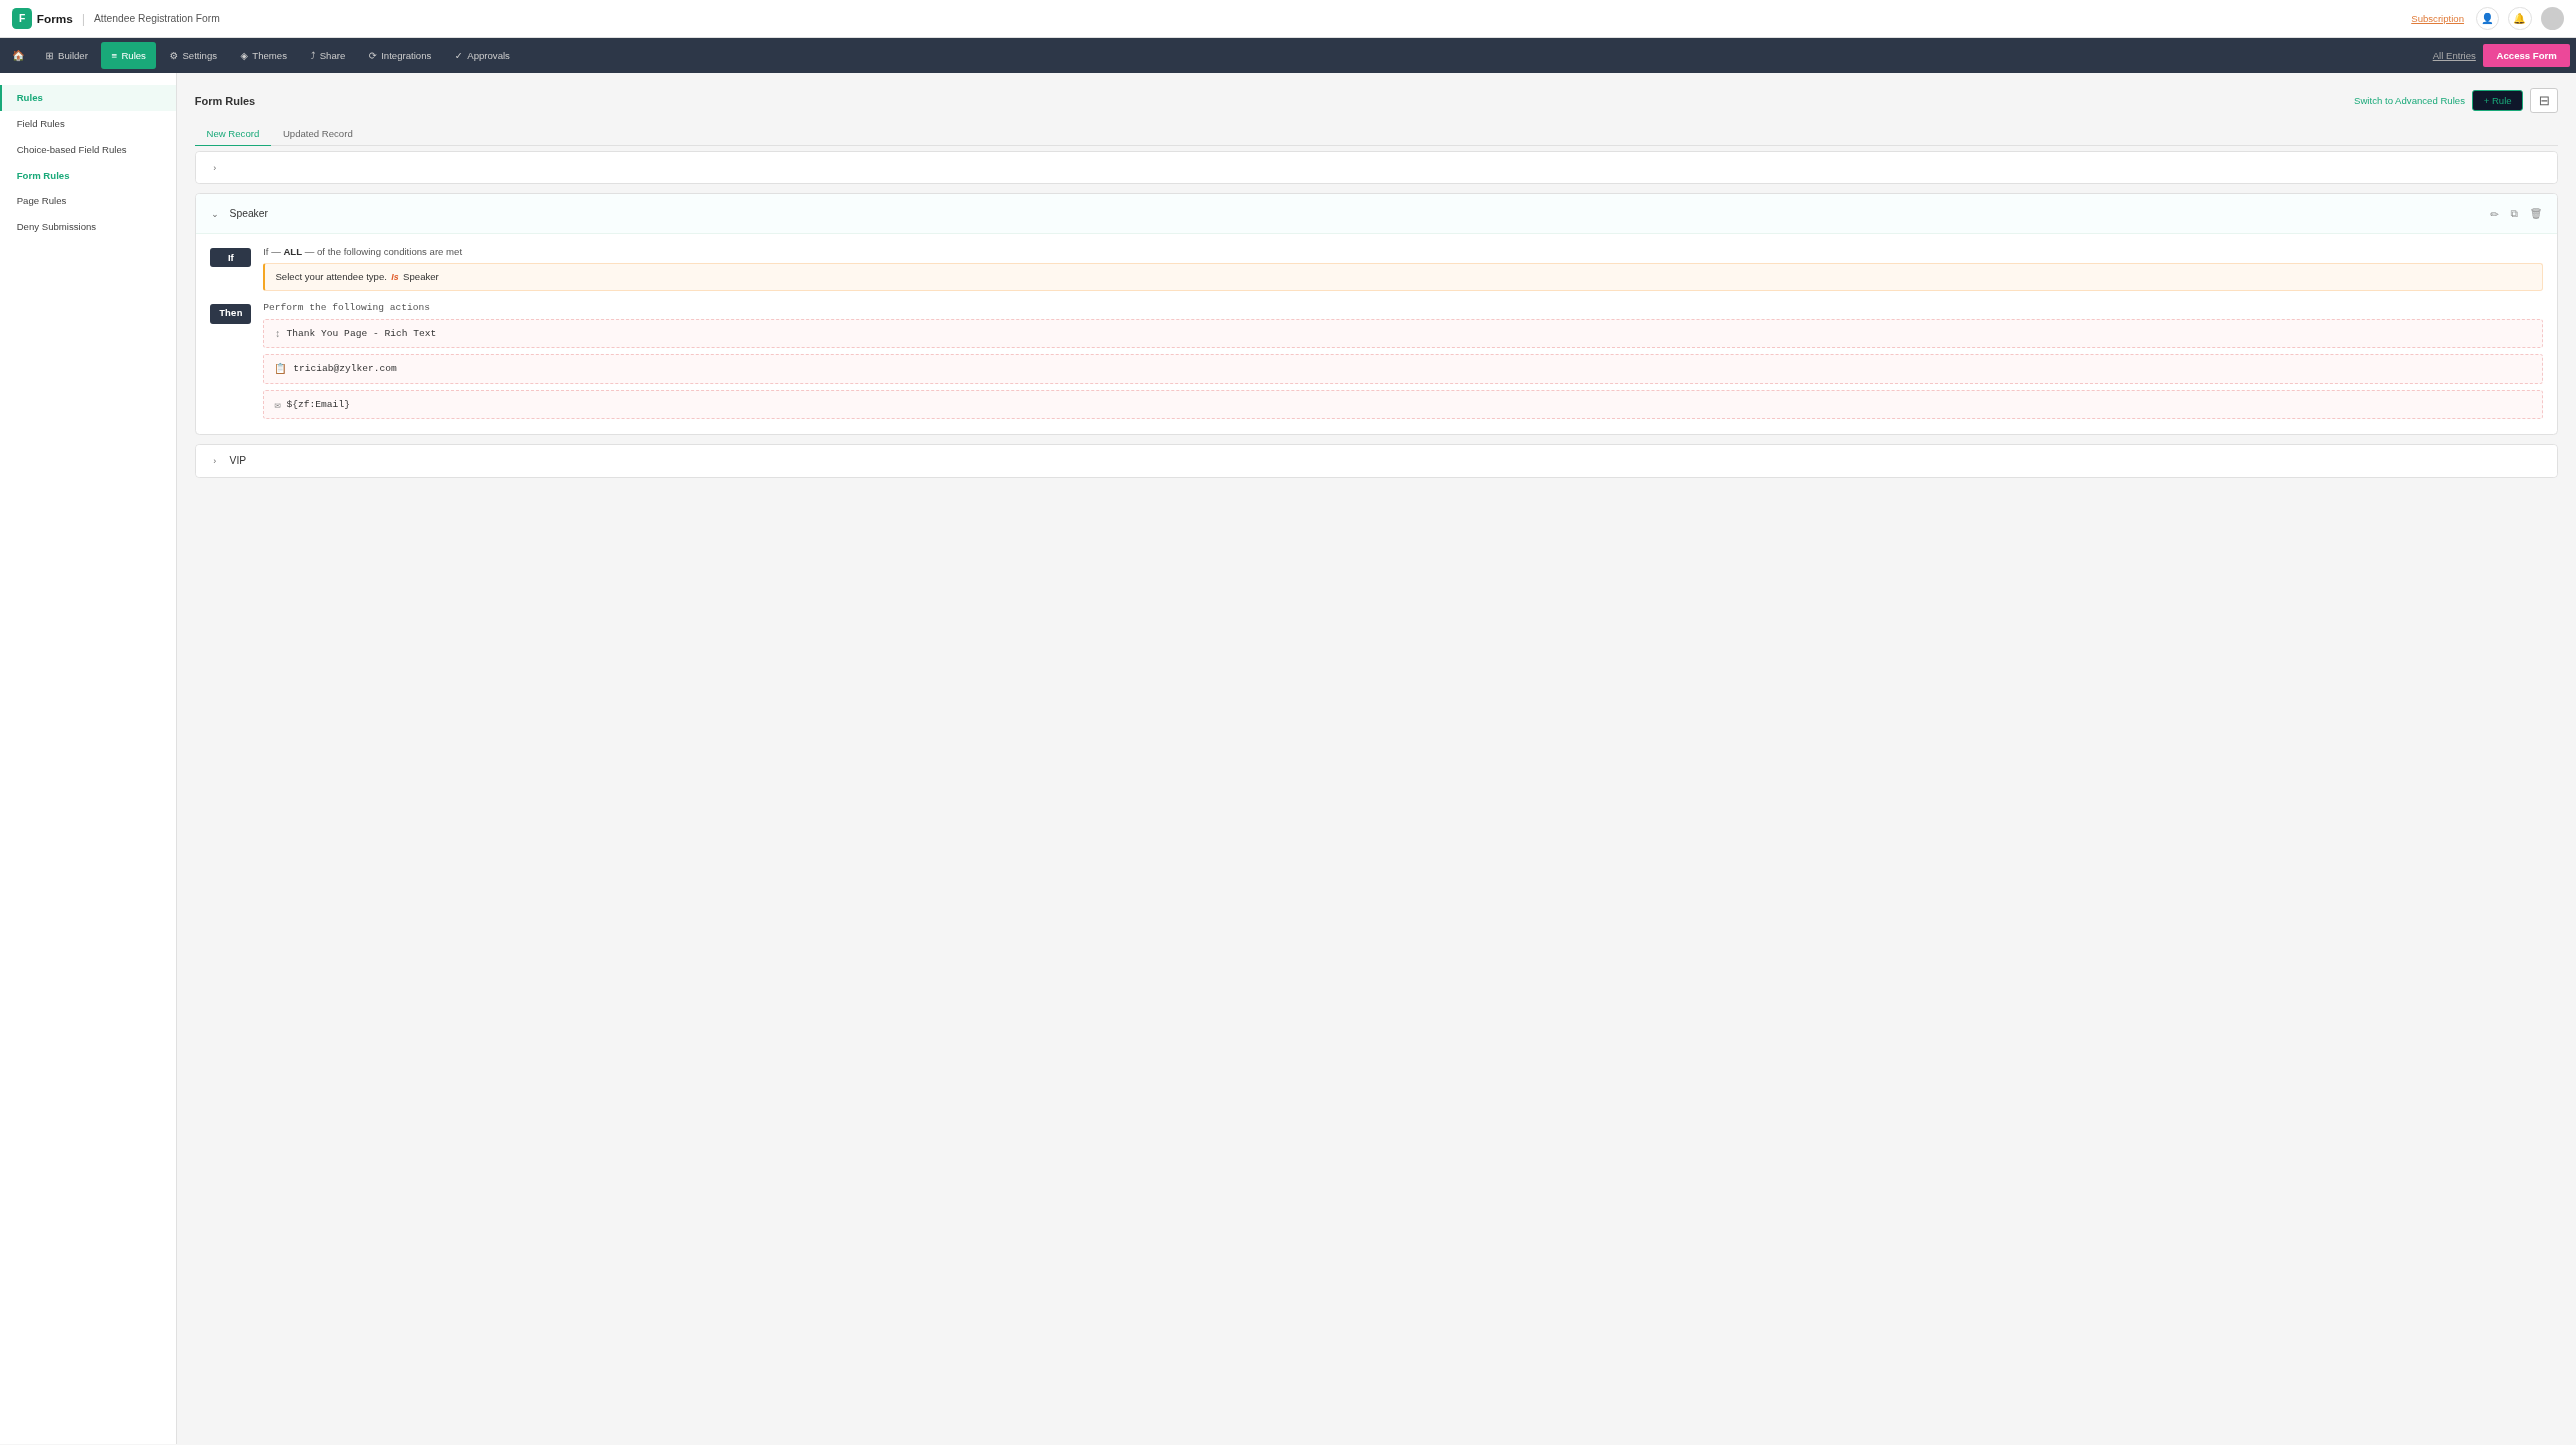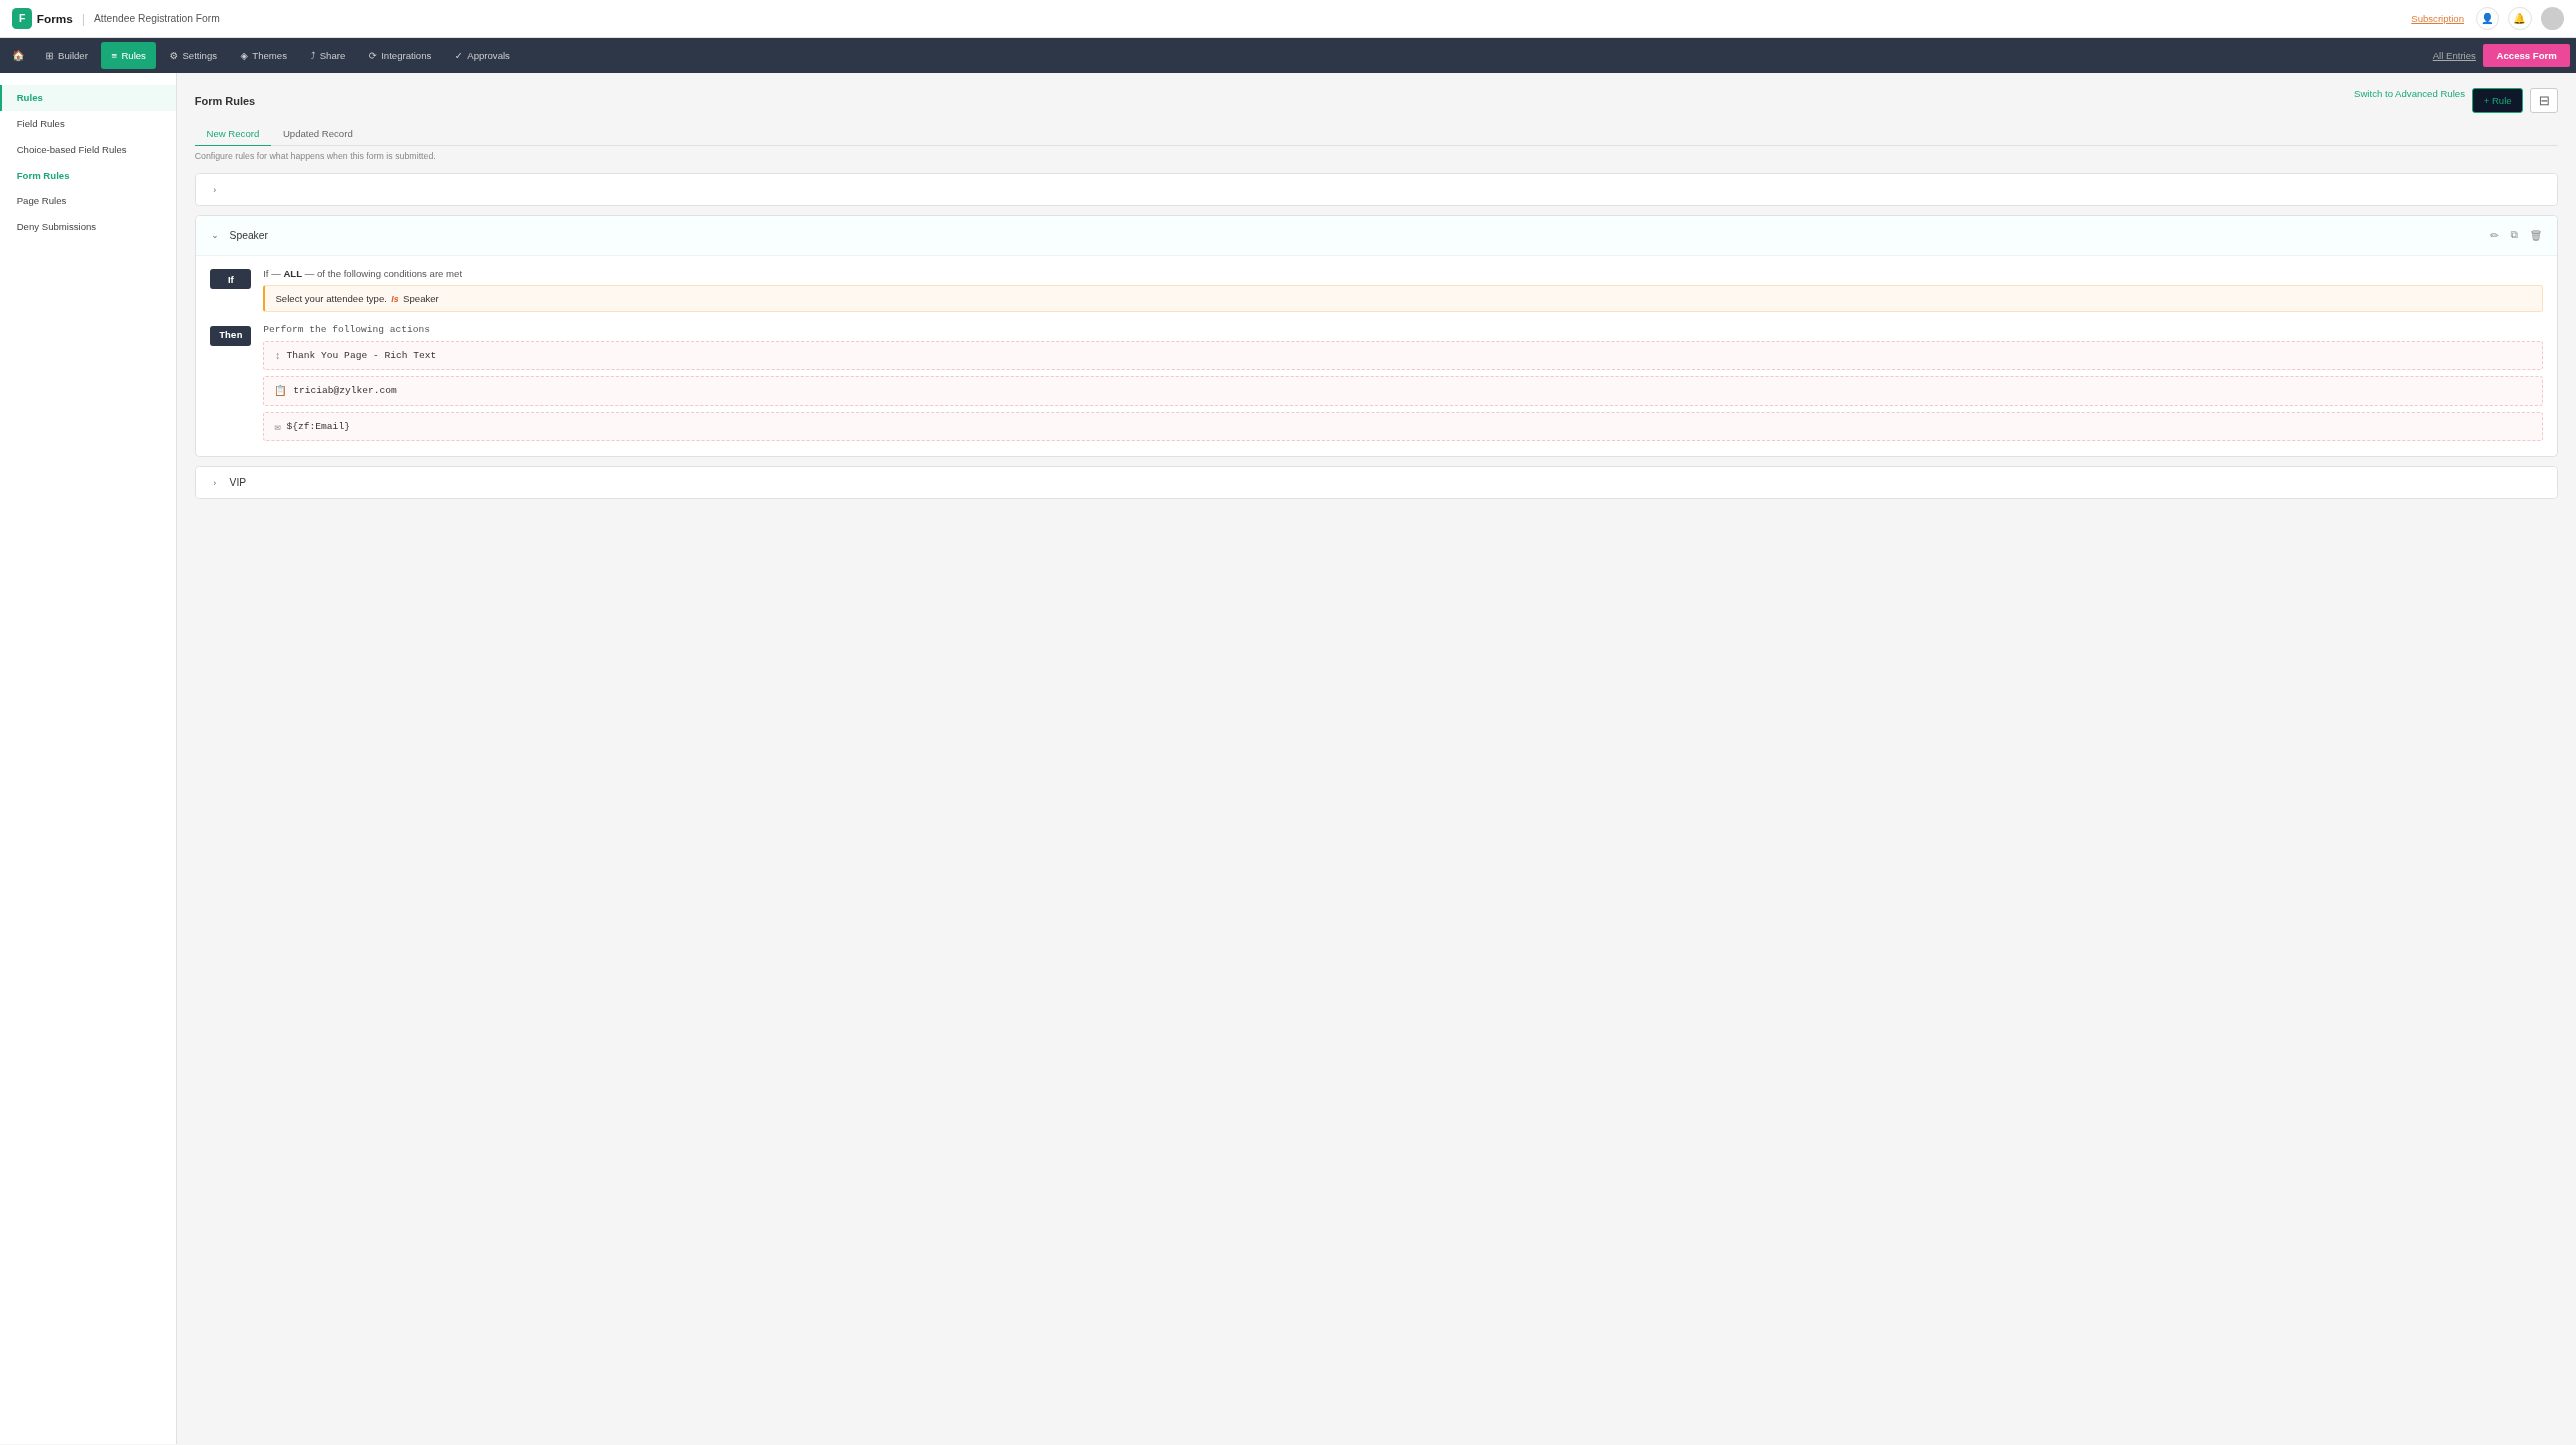"Switch to Advanced Rules" .section-actions { align-items: none -> center }
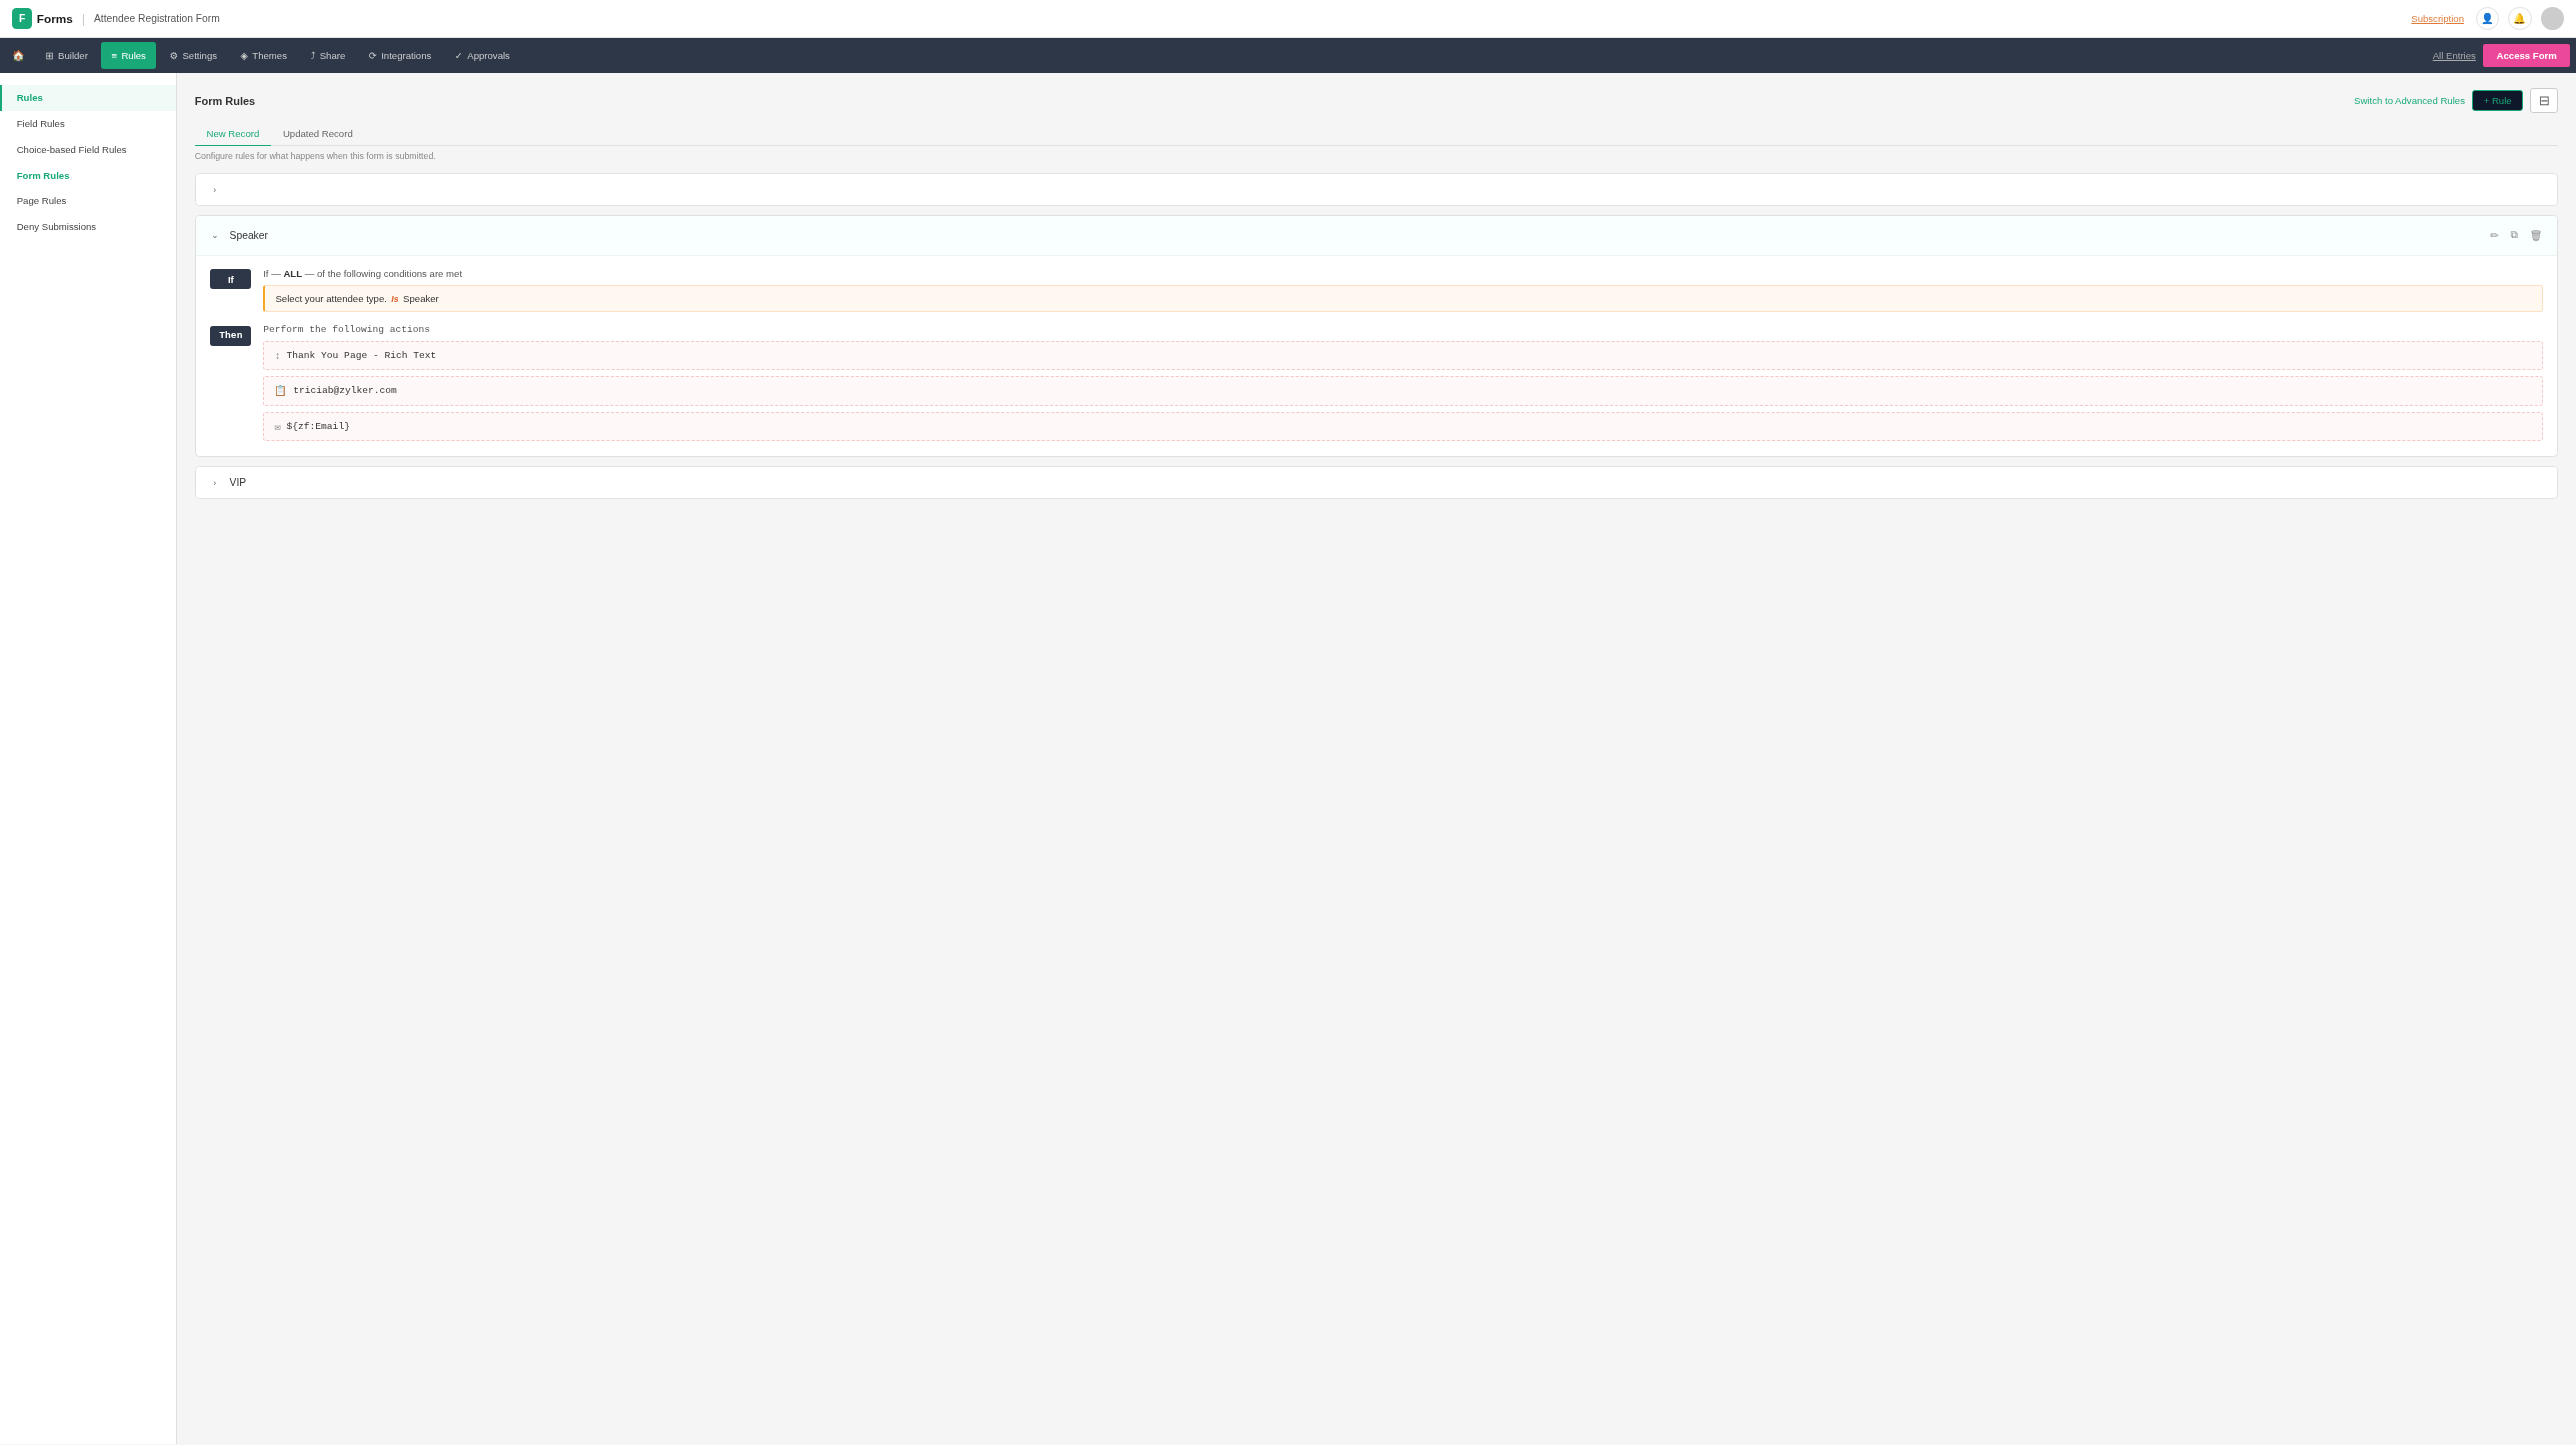"Configure rules for what happens" p.config-text { html: <p>Configure rules for what happens when this form is submitted.</p> -> none }
